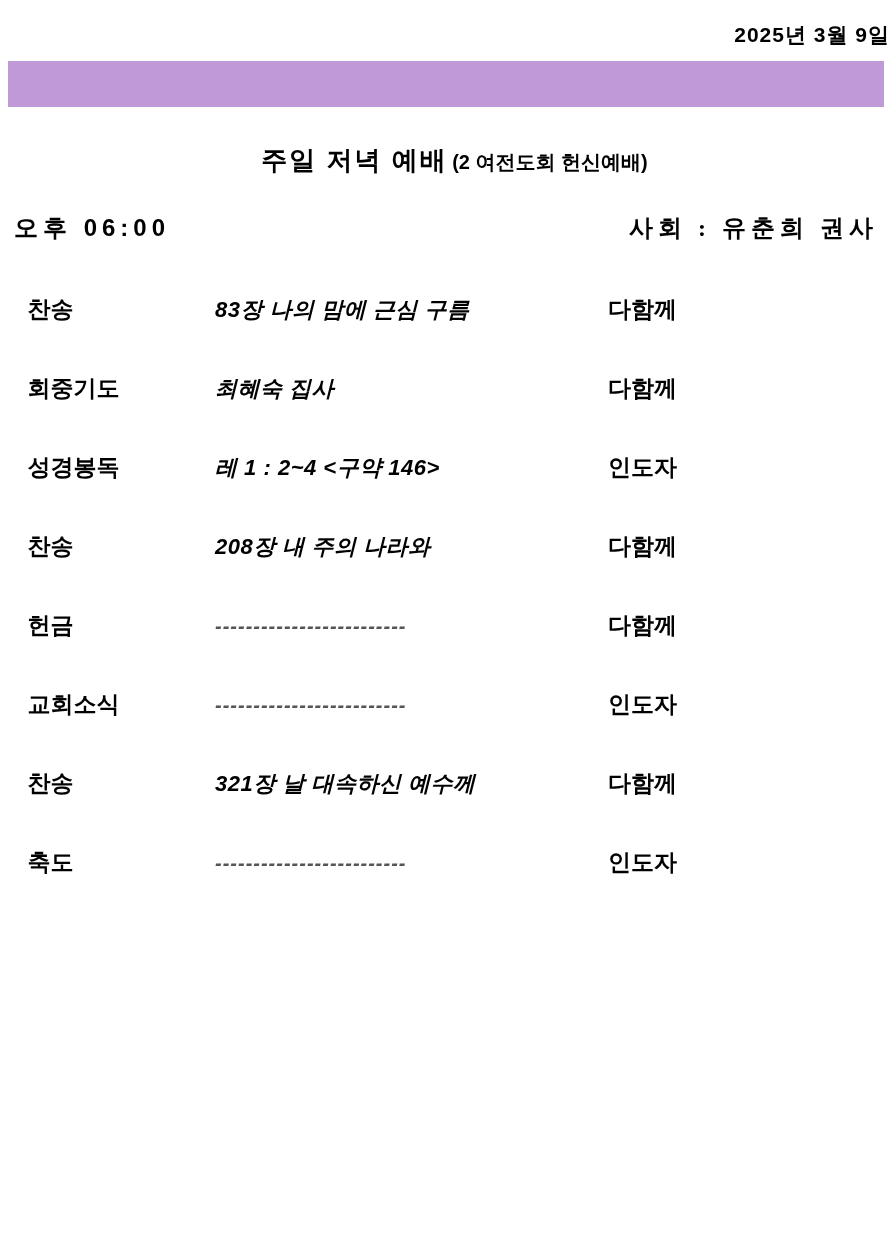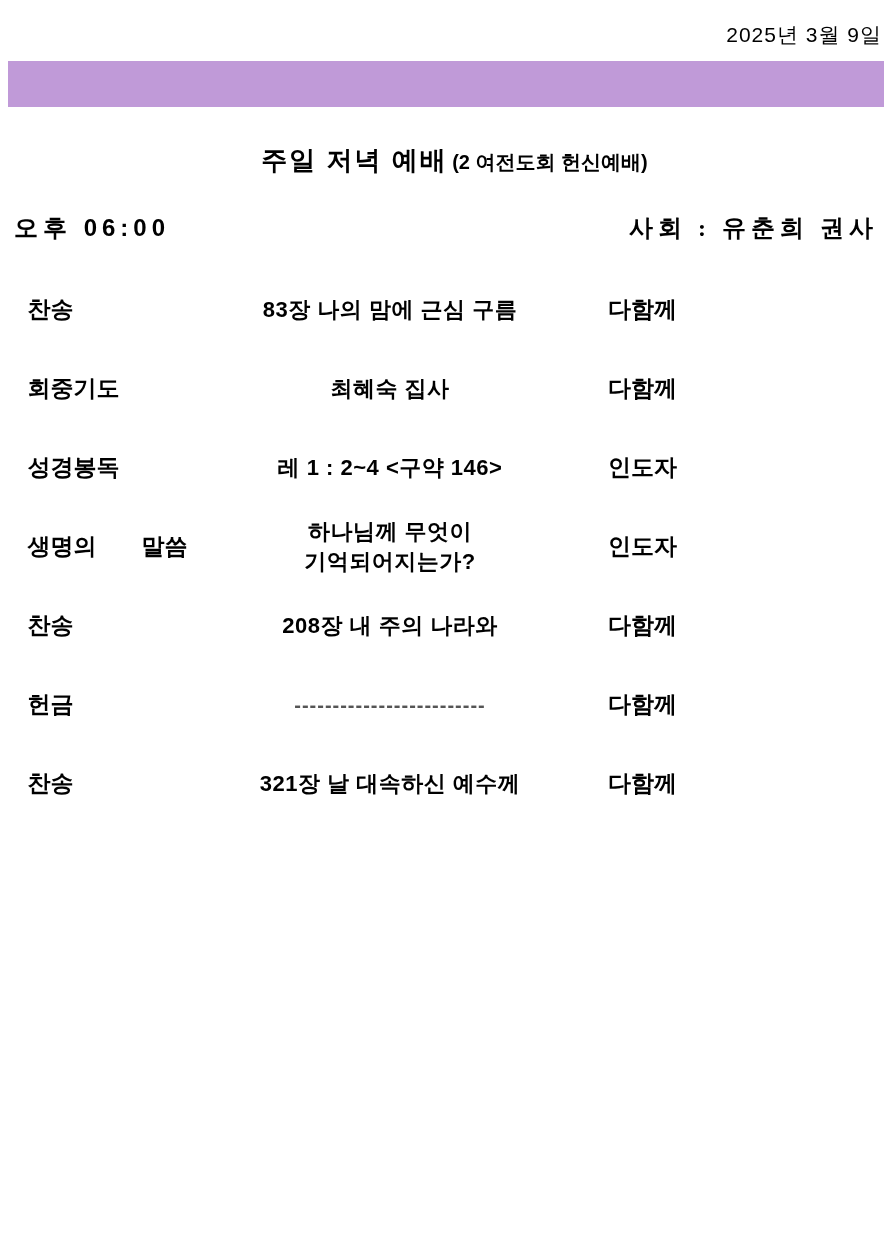"2025년 3월 9일" .date-line { font-weight: normal -> bold; padding: 22px 10px 0 0 -> 22px 2px 0 0 }
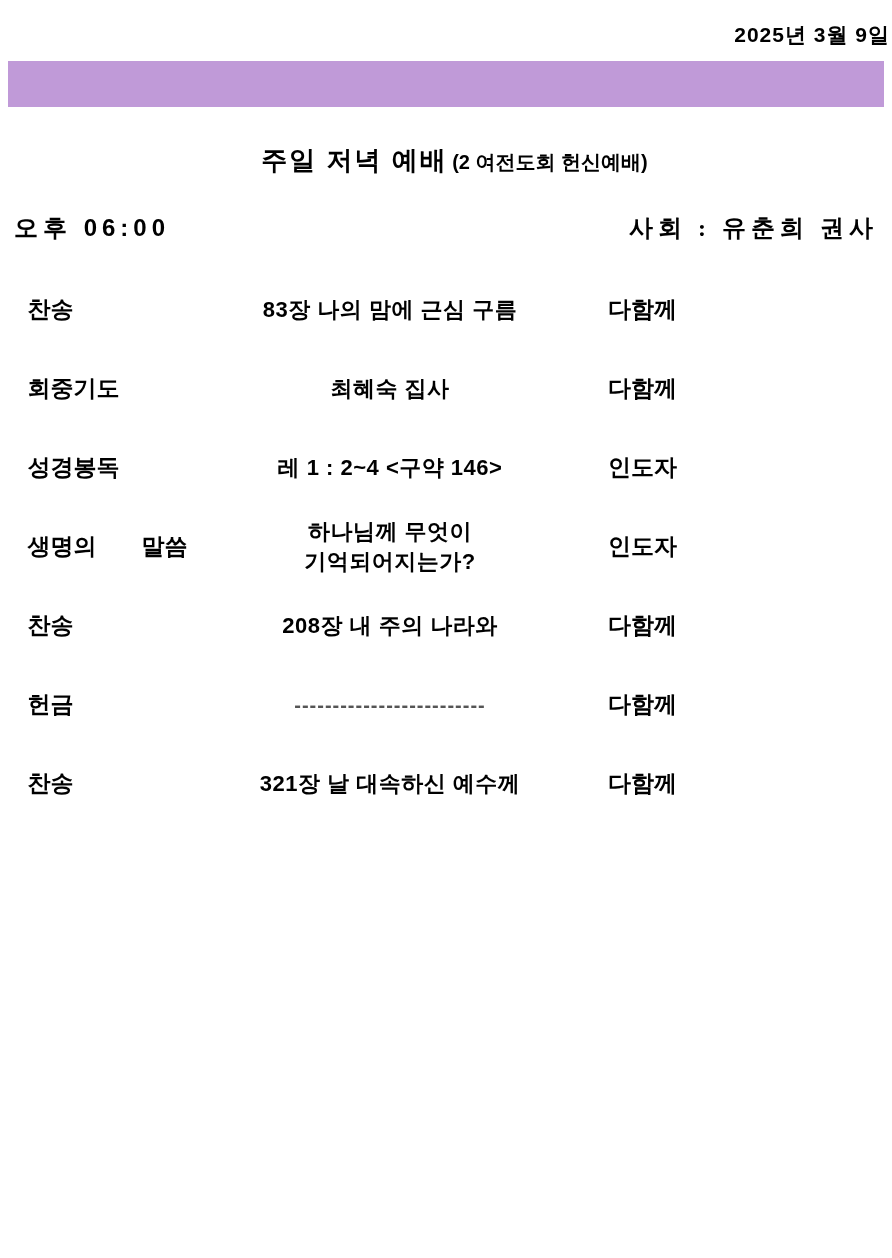"83장 나의 맘에 근심 구름" .col-content { font-style: none -> italic; text-align: center -> none }
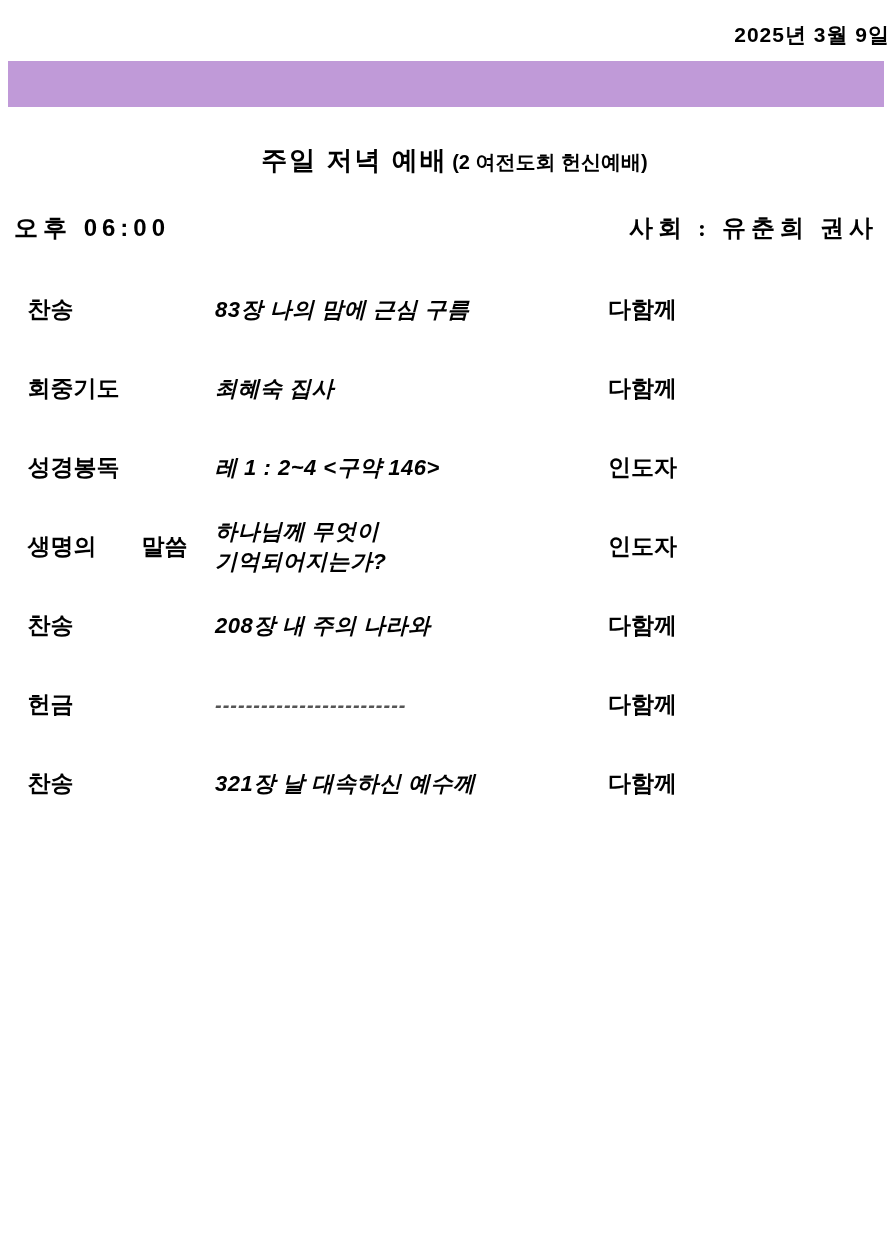"생명의 말씀" tr.row { html: <tr> <td><span>생명의 말씀</span></td> <td> <div> <div>하나님께 무엇이</div> <div>기억되어지는가?</div> </div> </td> <td><span>인도자</span></td> </tr> -> none }
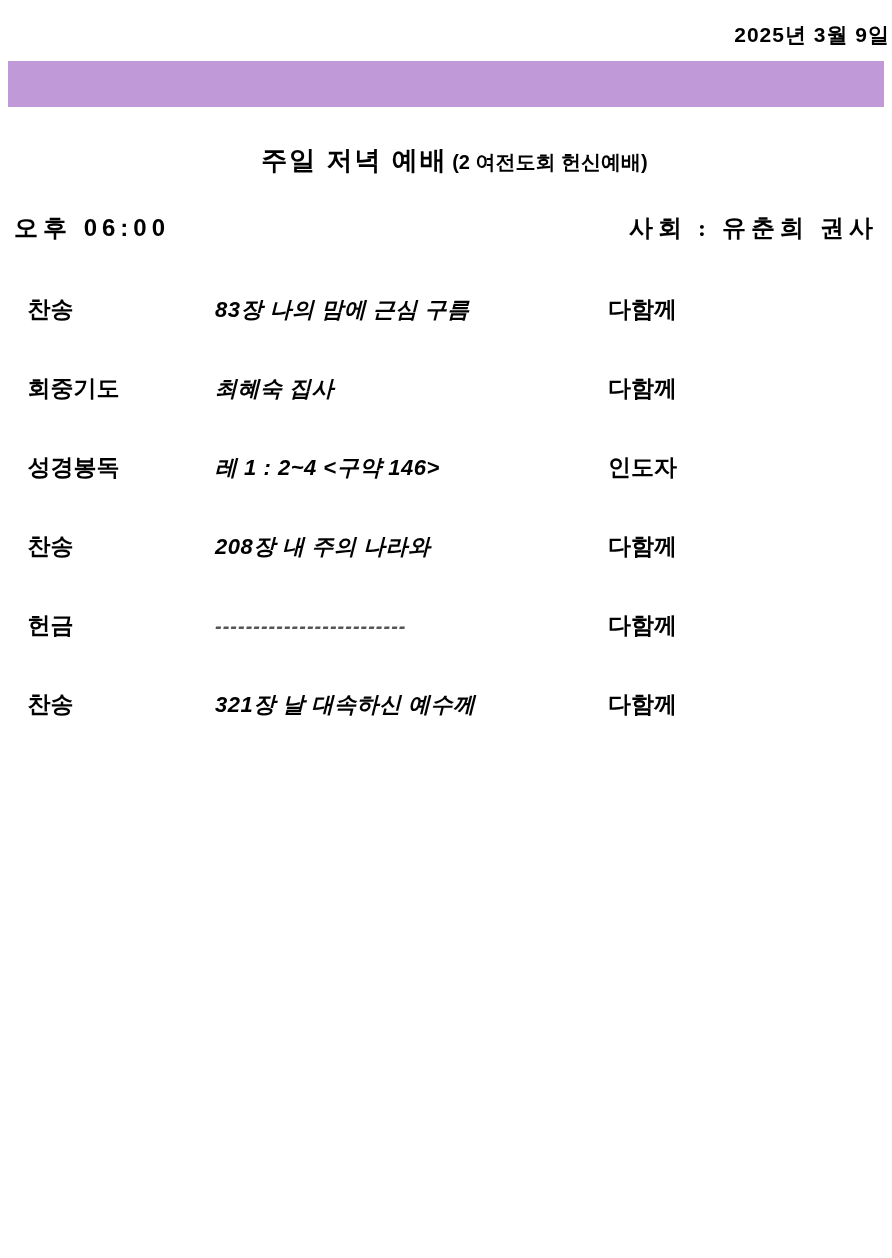"교회소식" tr.row { html: none -> <tr> <td><span>교회소식</span></td> <td><span>-------------------------</span></td> <td><span>인도자</span></td> </tr> }
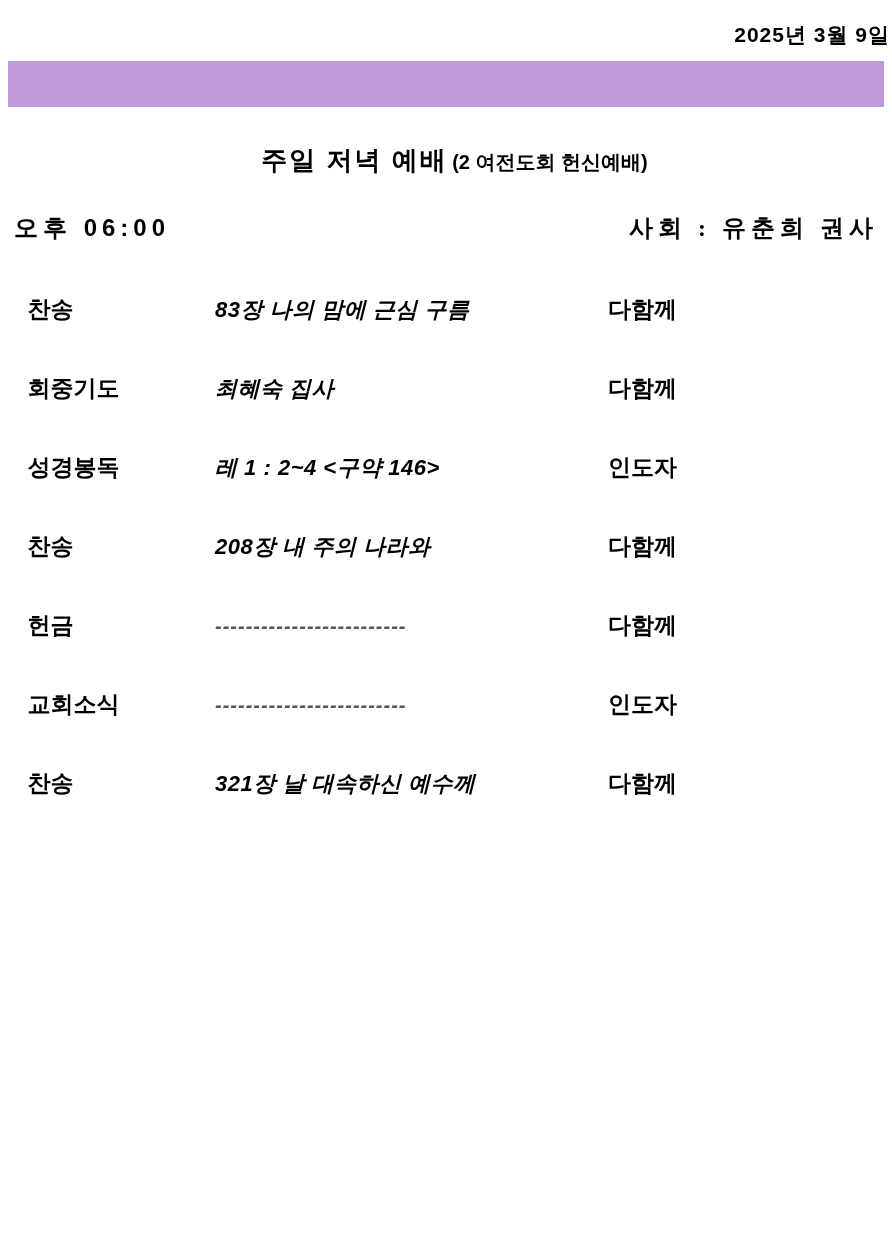"축도" tr.row { html: none -> <tr> <td><span>축도</span></td> <td><span>-------------------------</span></td> <td><span>인도자</span></td> </tr> }
